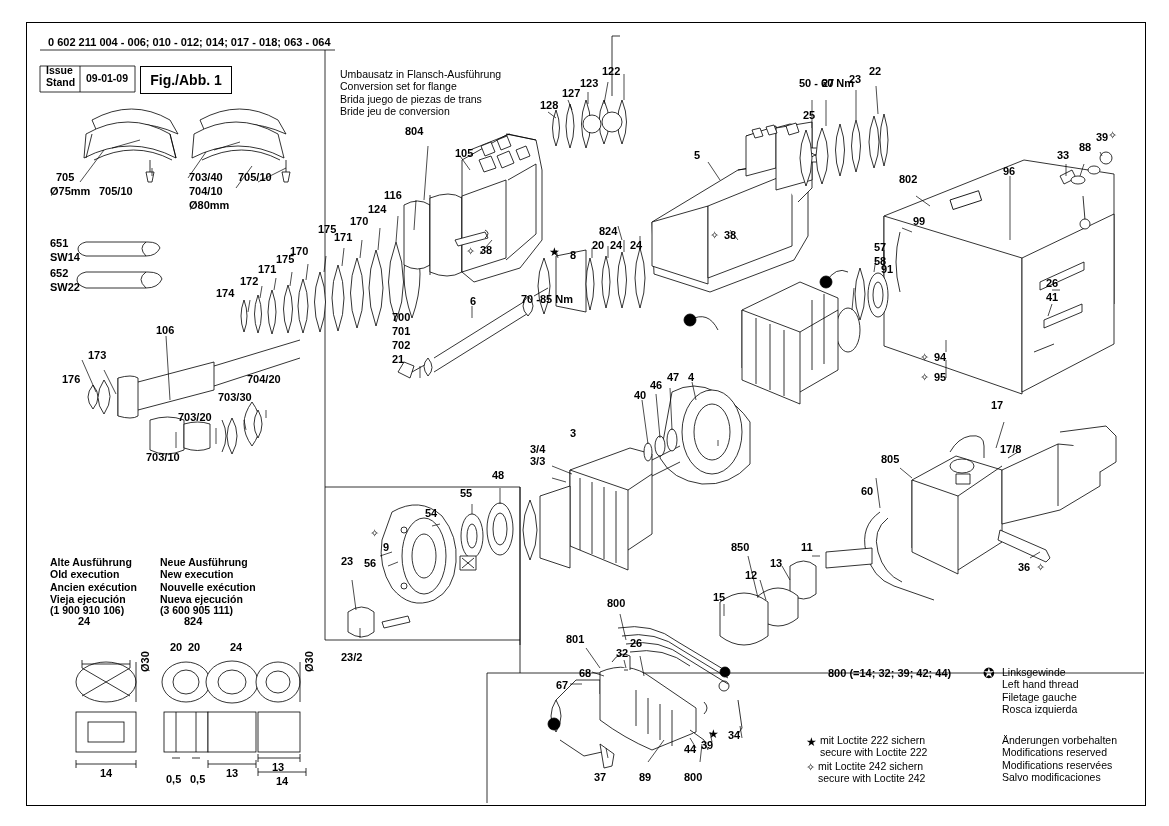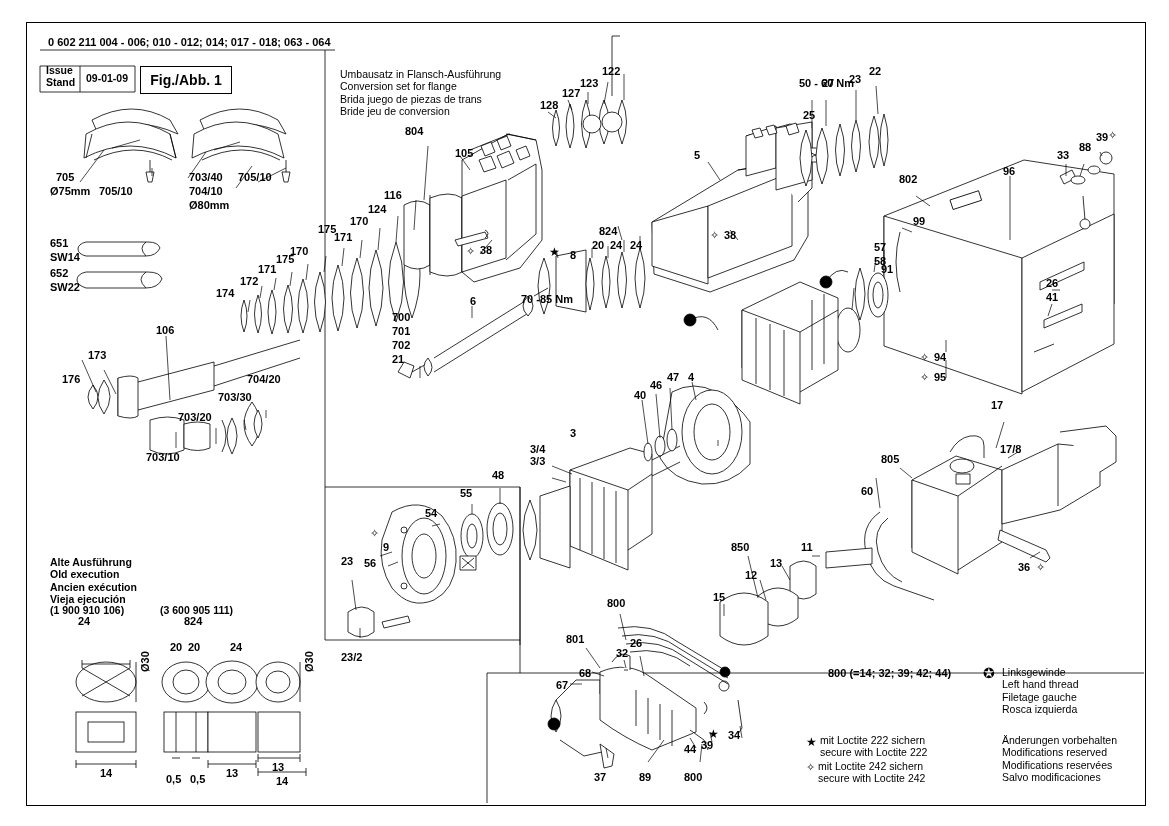"Neue Ausführung" div.txtb { html: none -> <div>Neue Ausführung New execution Nouvelle exécution Nueva ejecución</div> }
